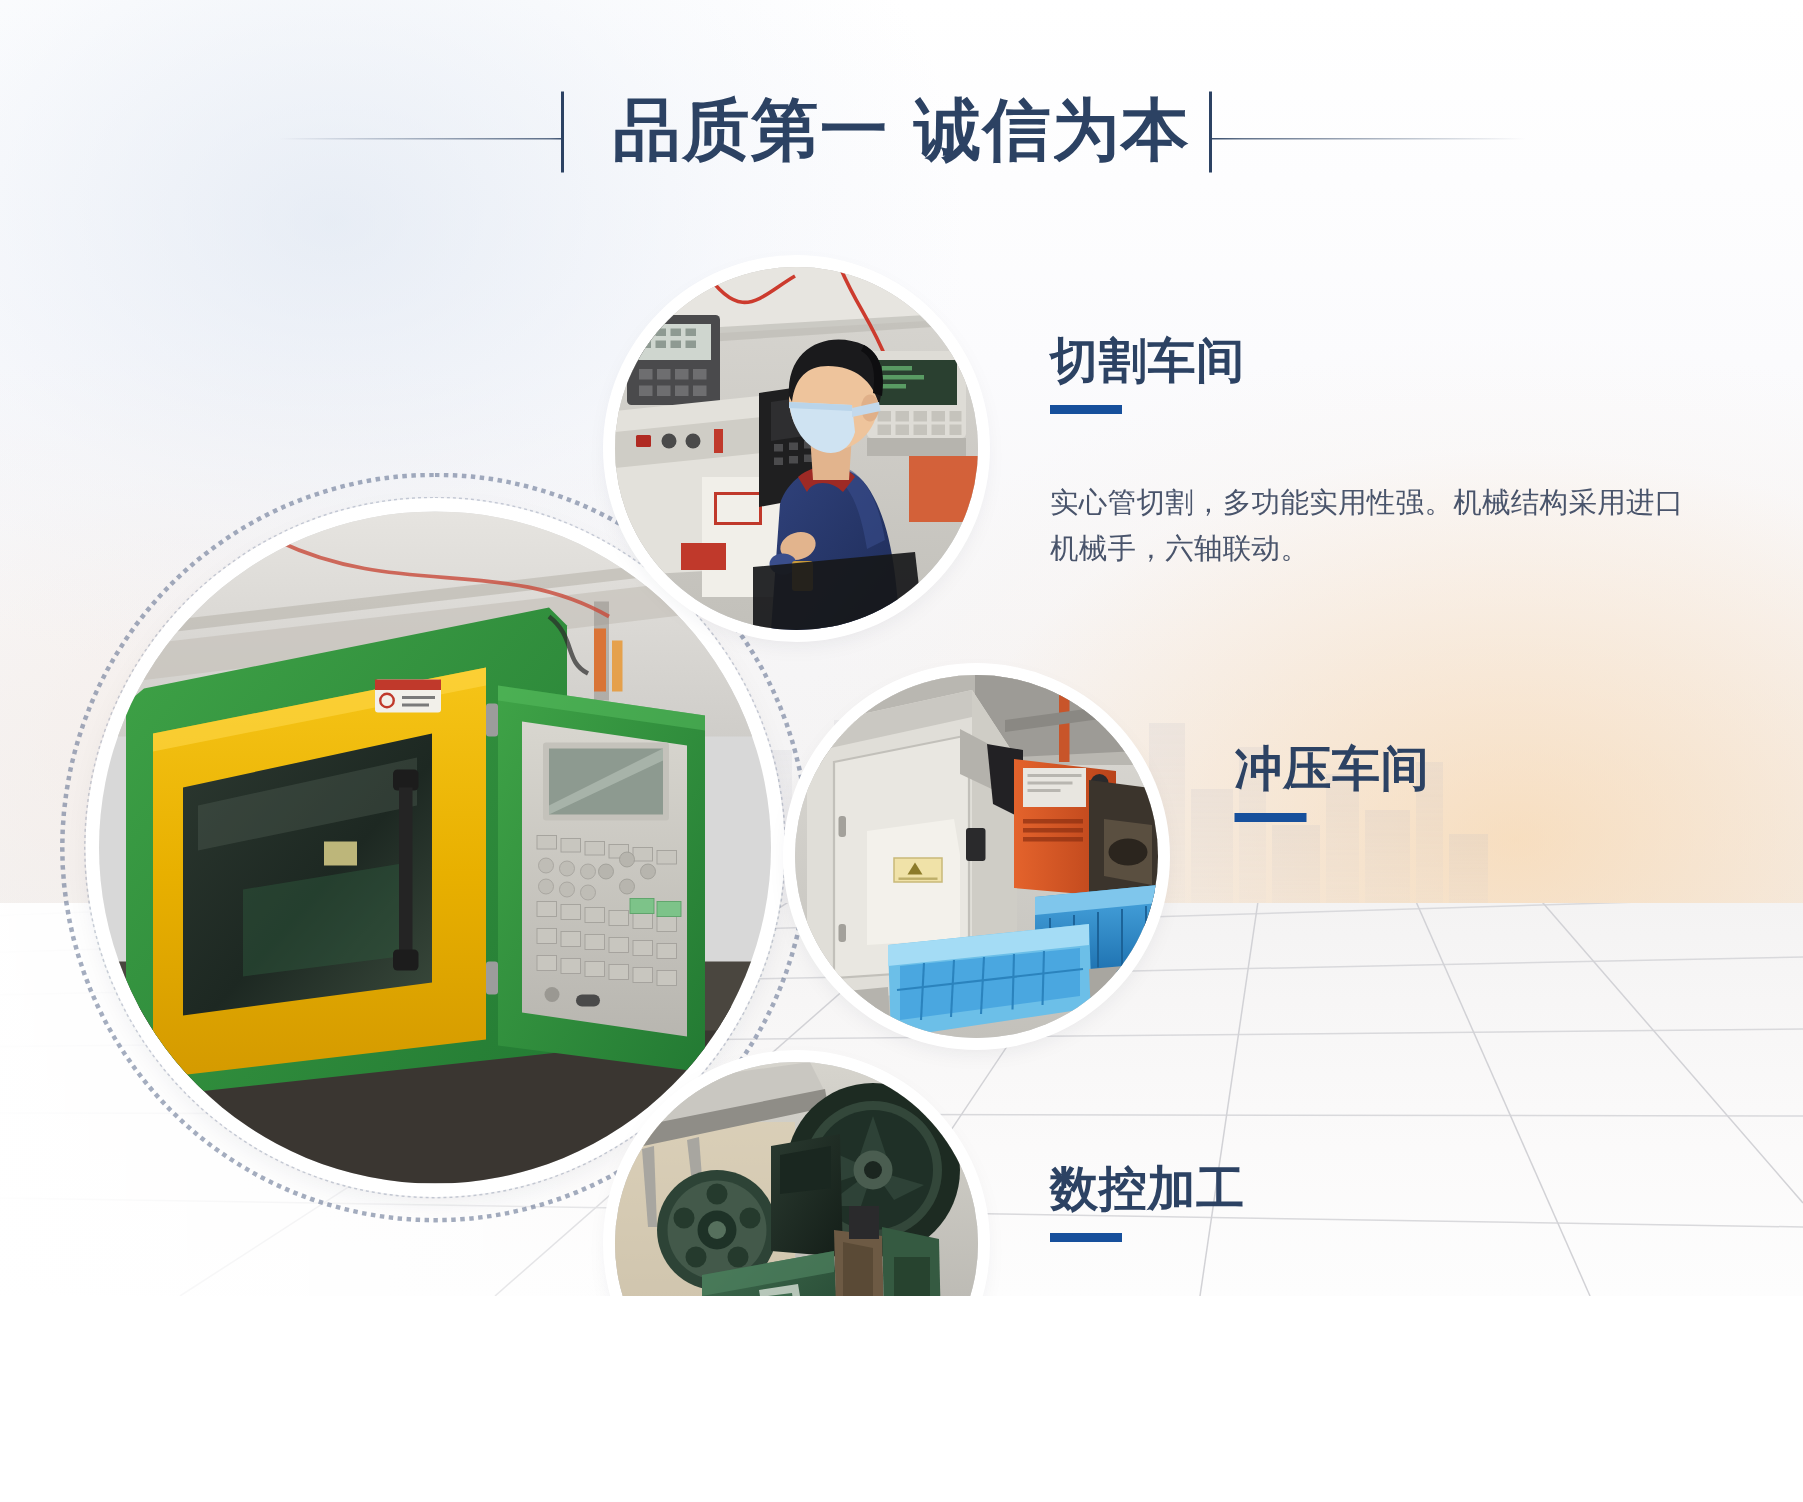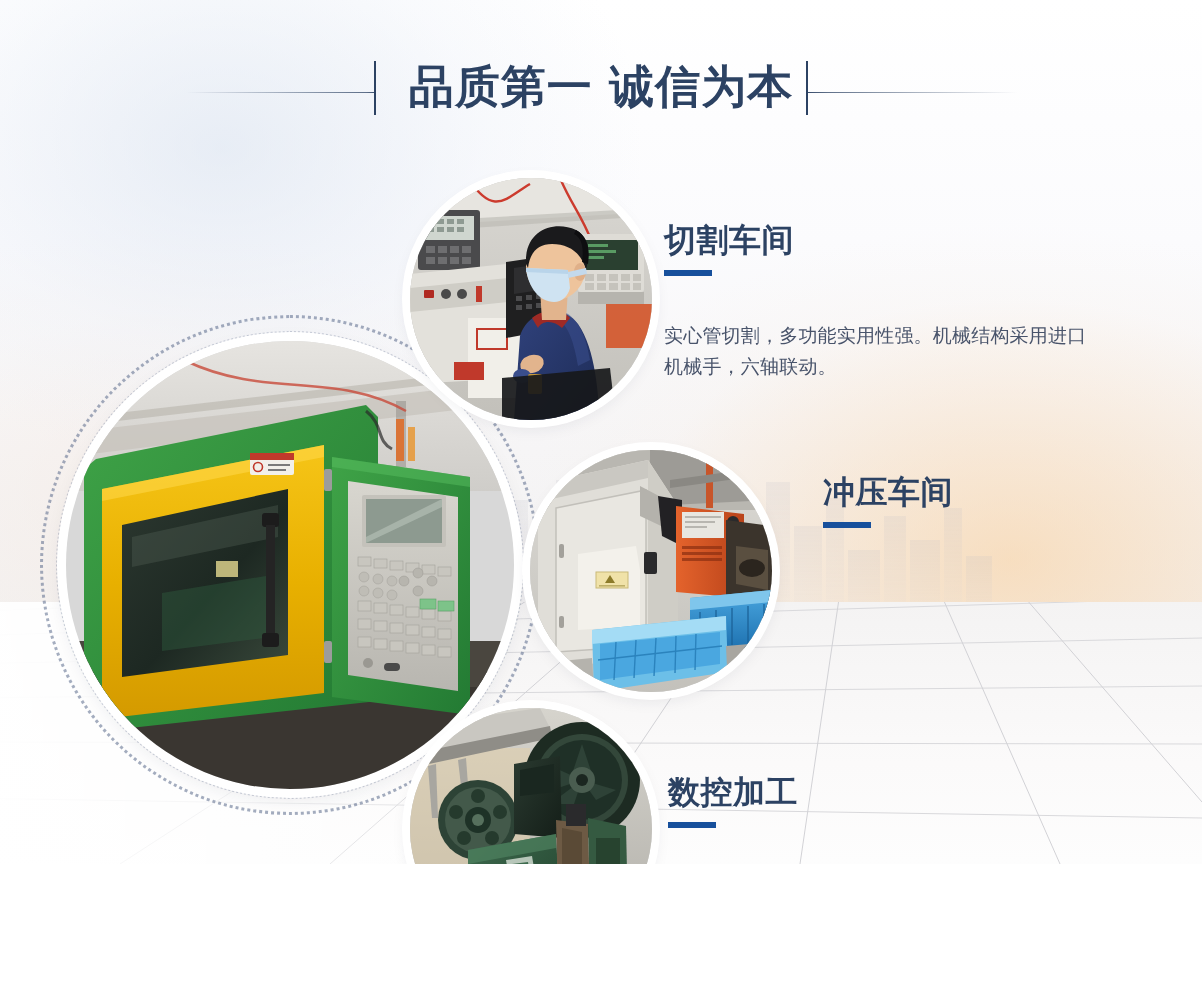"切割车间" .b1 { left: 664px -> 700px }
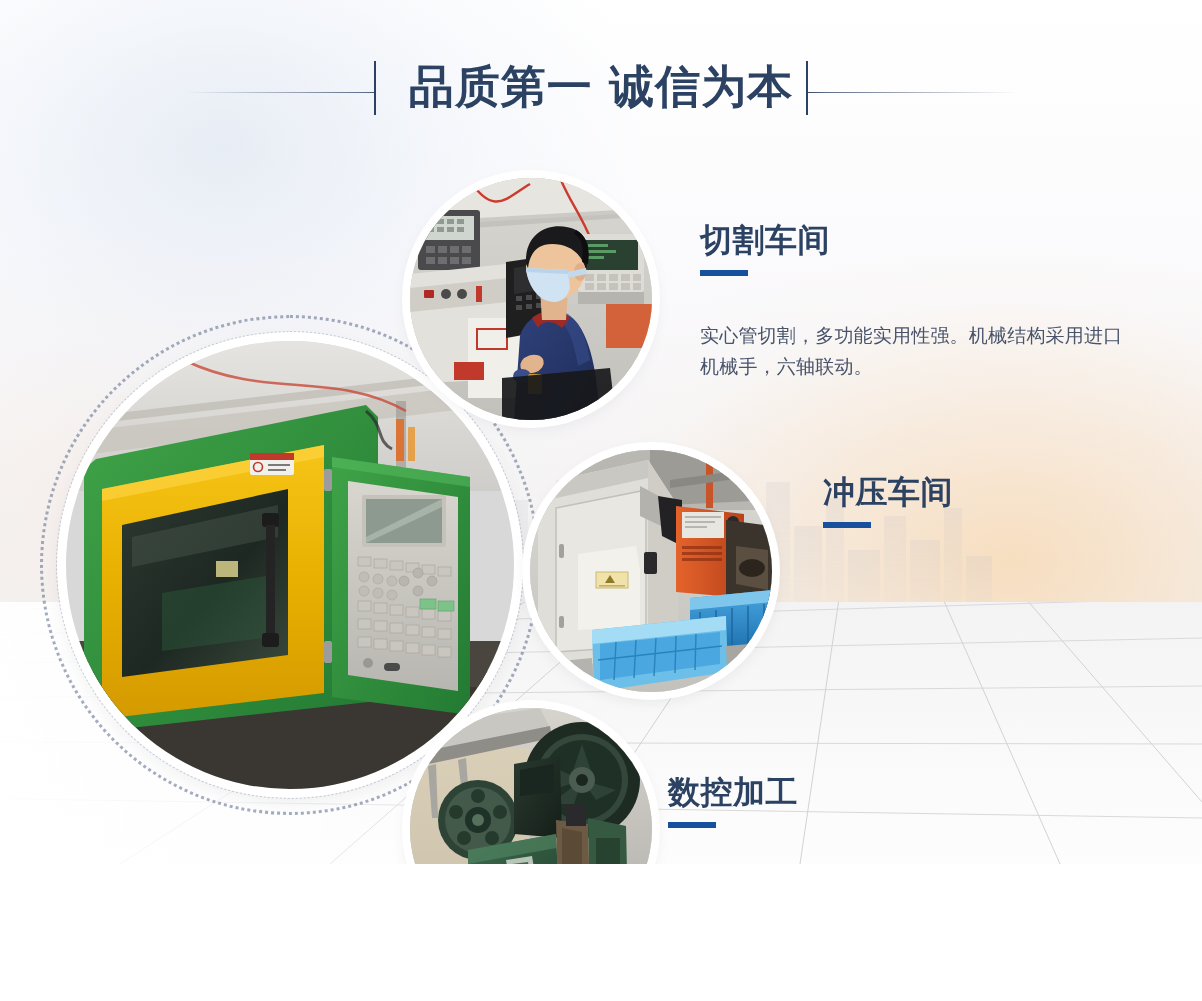"冲压车间" .b2 { top: 472px -> 492px }
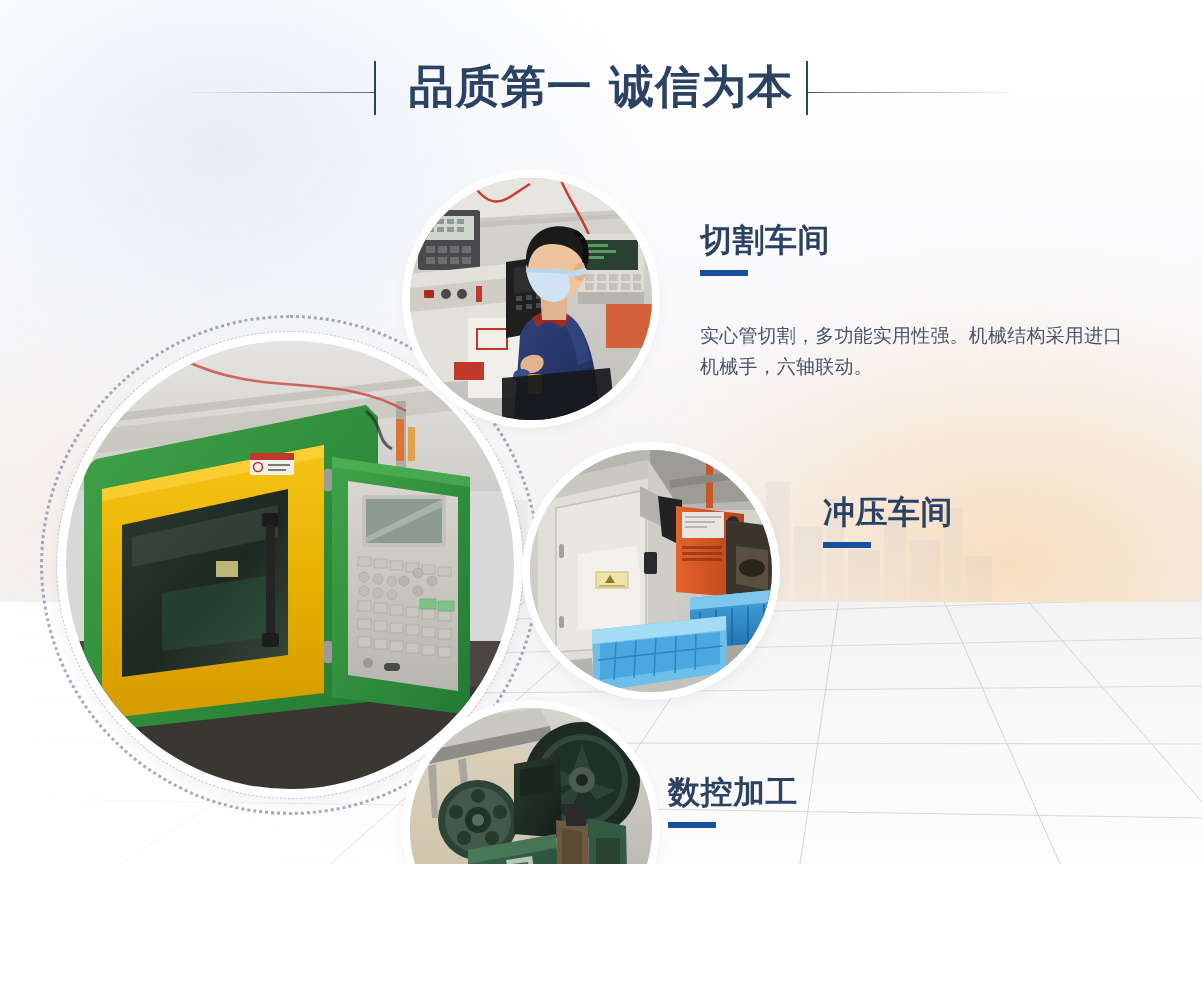"数控加工" .b3 { left: 668px -> 700px }
